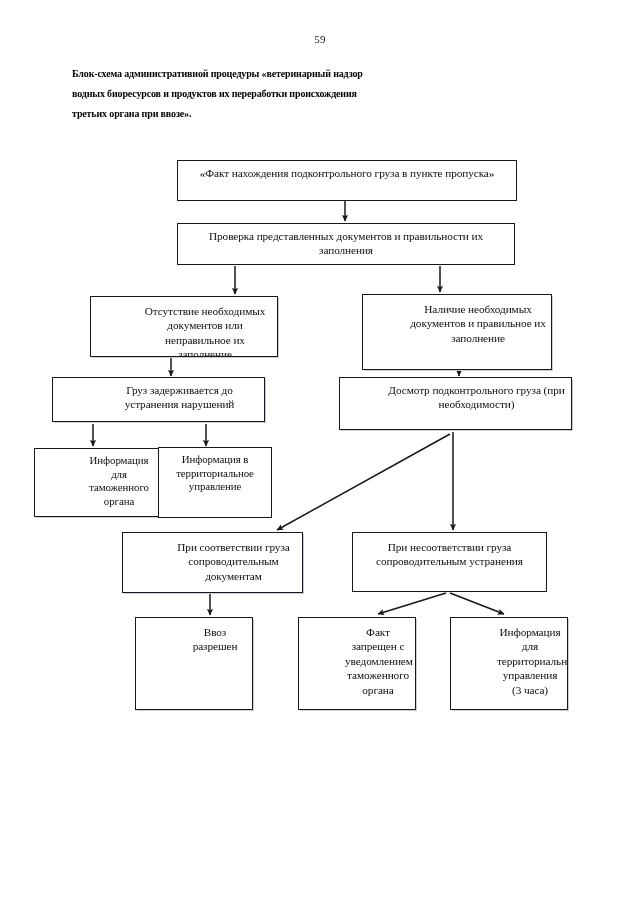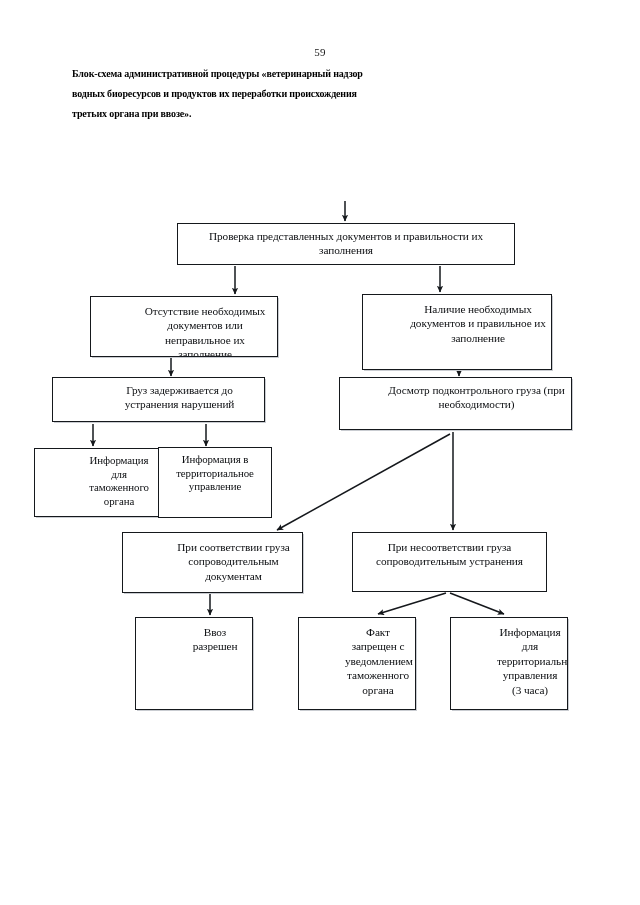"59" #page-number { top: 46px -> 33px }
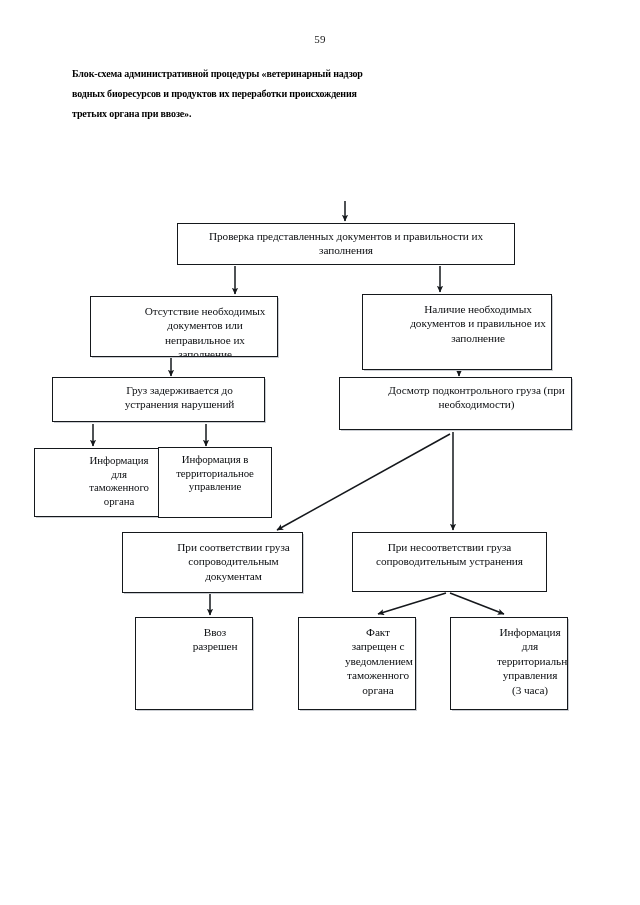"«Факт нахождения подконтрольного груза в" div.node { html: none -> <div> <span>«Факт нахождения подконтрольного груза в пункте пропуска»</span> </div> }
